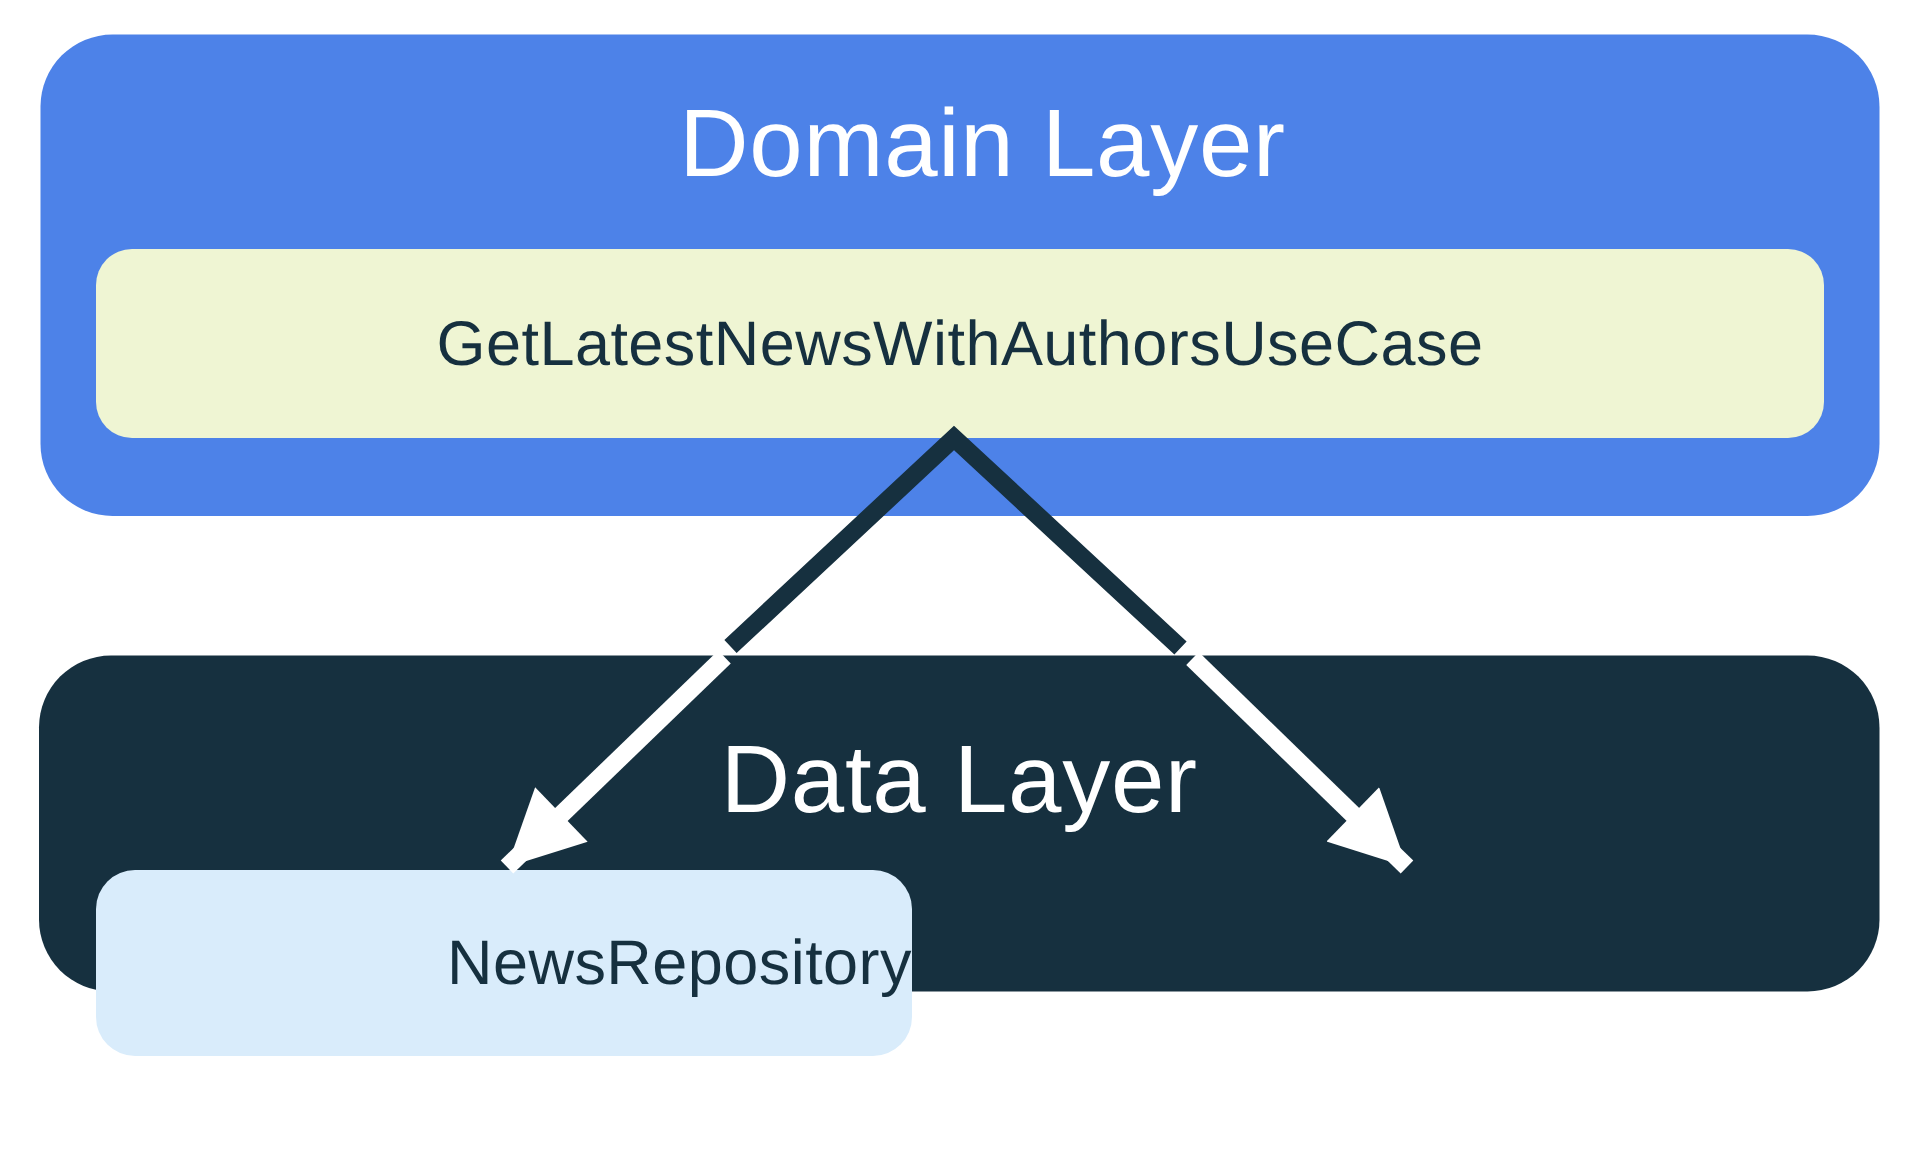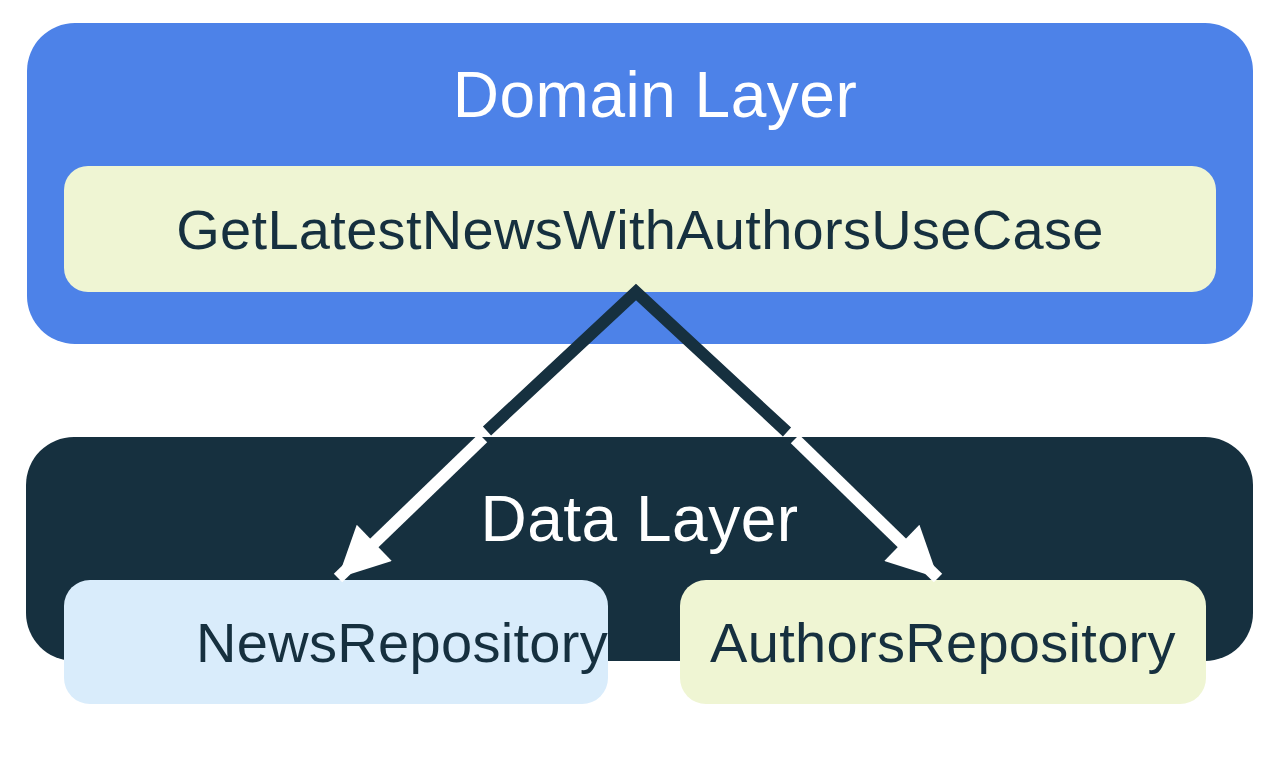"GetLatestNewsWithAuthorsUseCase" .node { font-size: 56px -> 42px }
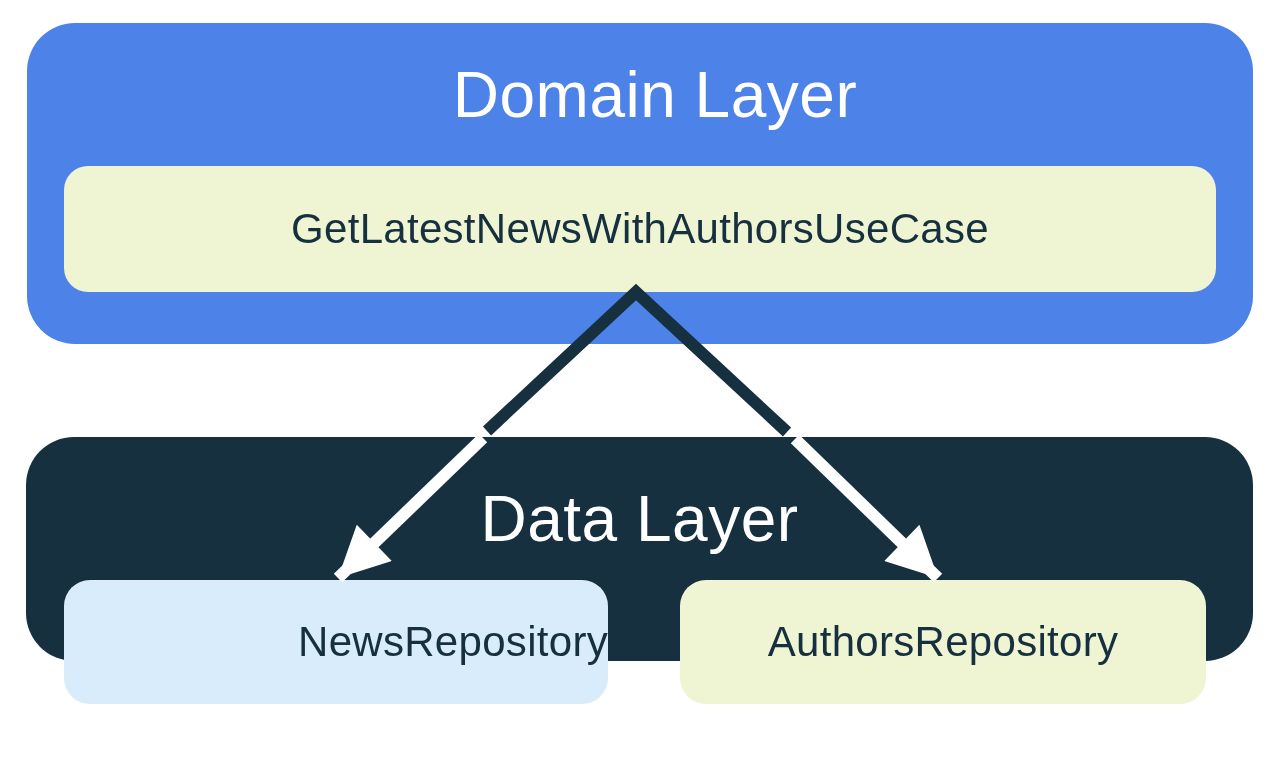"AuthorsRepository" div.node { html: <div> <span>AuthorsRepository</span> </div> -> none }
